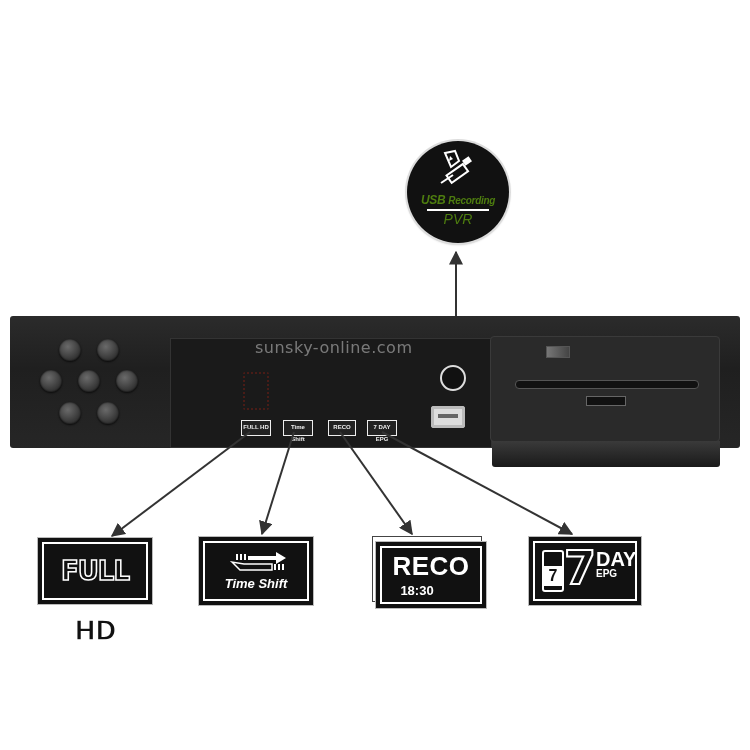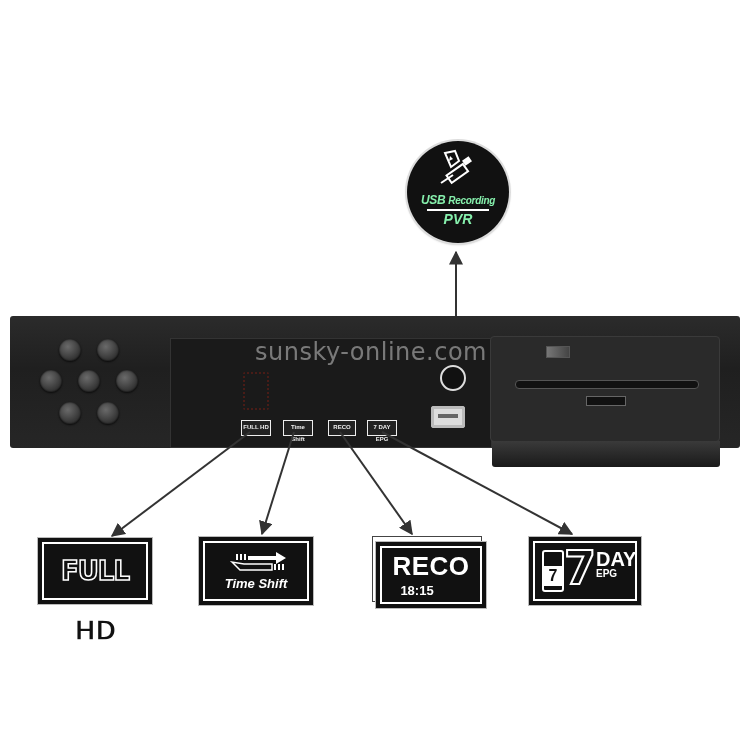"USB Recording" .badge-circle { color: #86efac -> #4d7c0f }
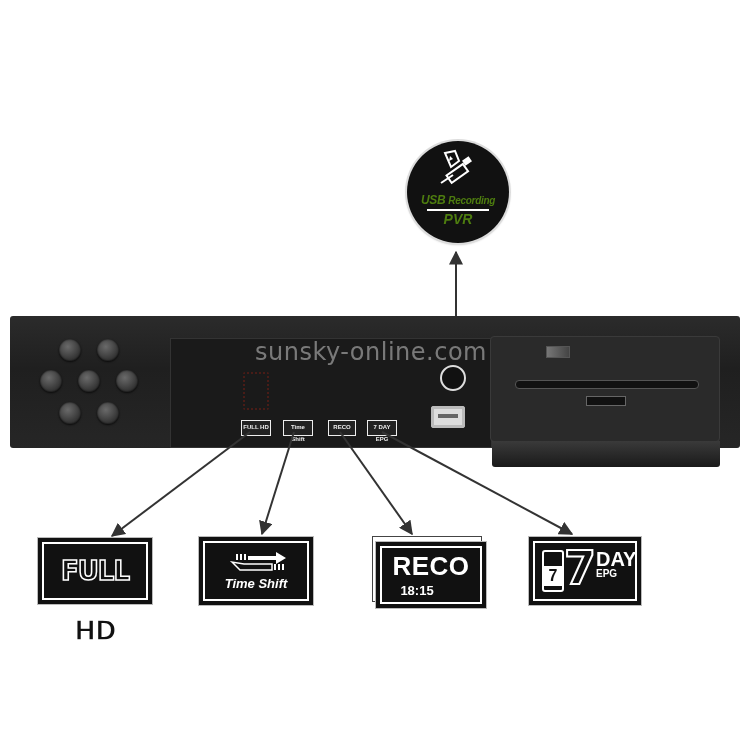"PVR" .badge-circle .b-line2 { font-weight: bold -> normal }
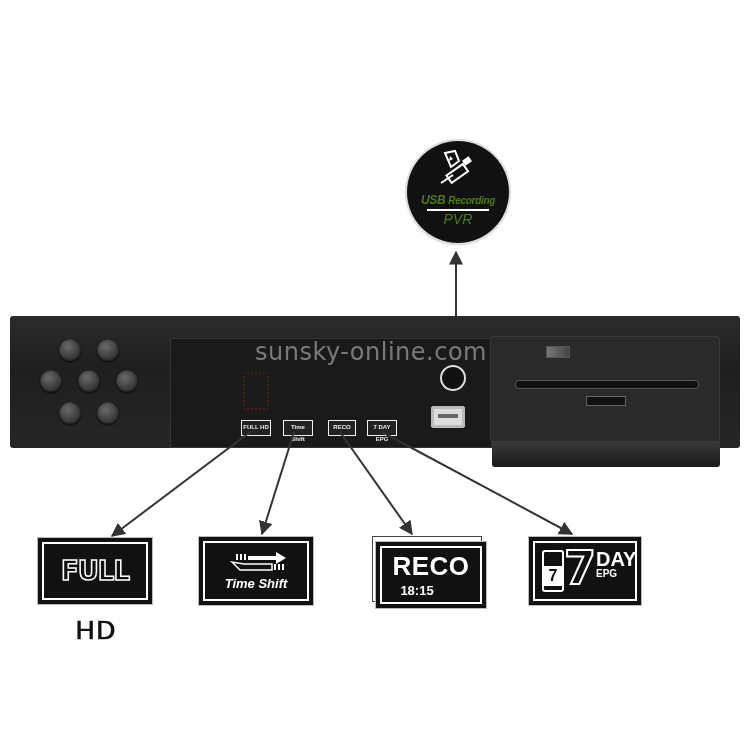"sunsky-online.com" .watermark { font-size: 24px -> 16px }
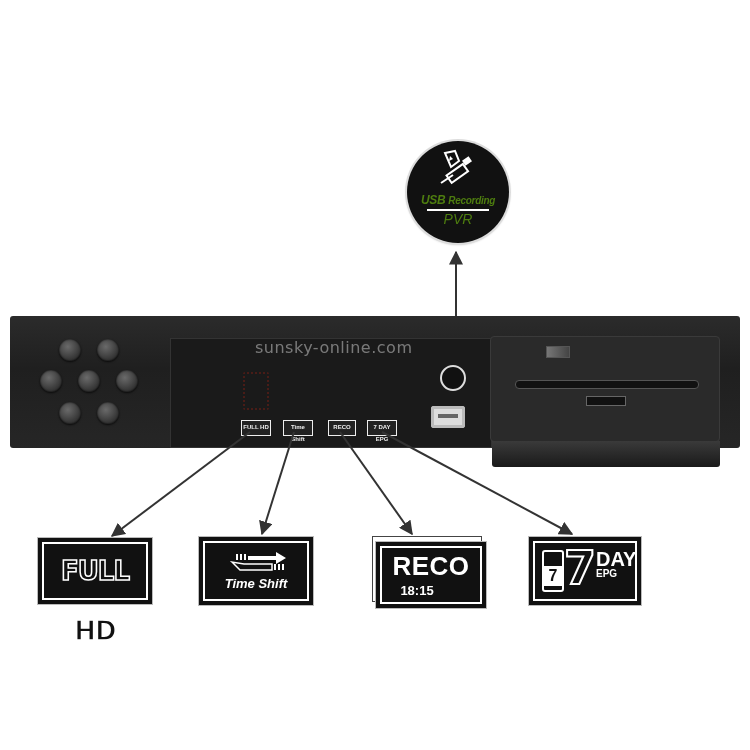"18:15" div.reco-time { text: 18:15 -> 18:30 }
